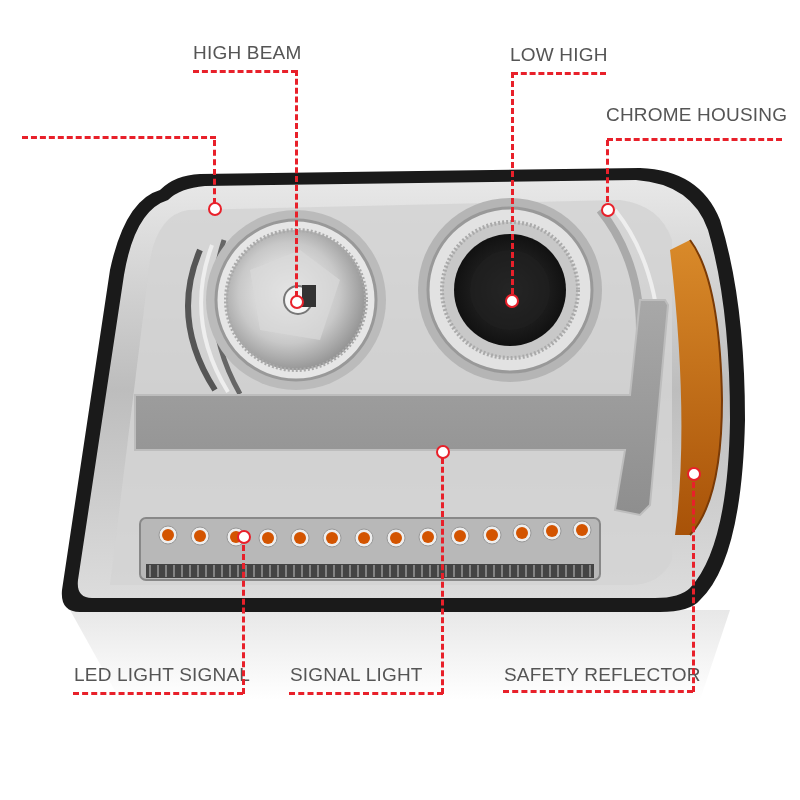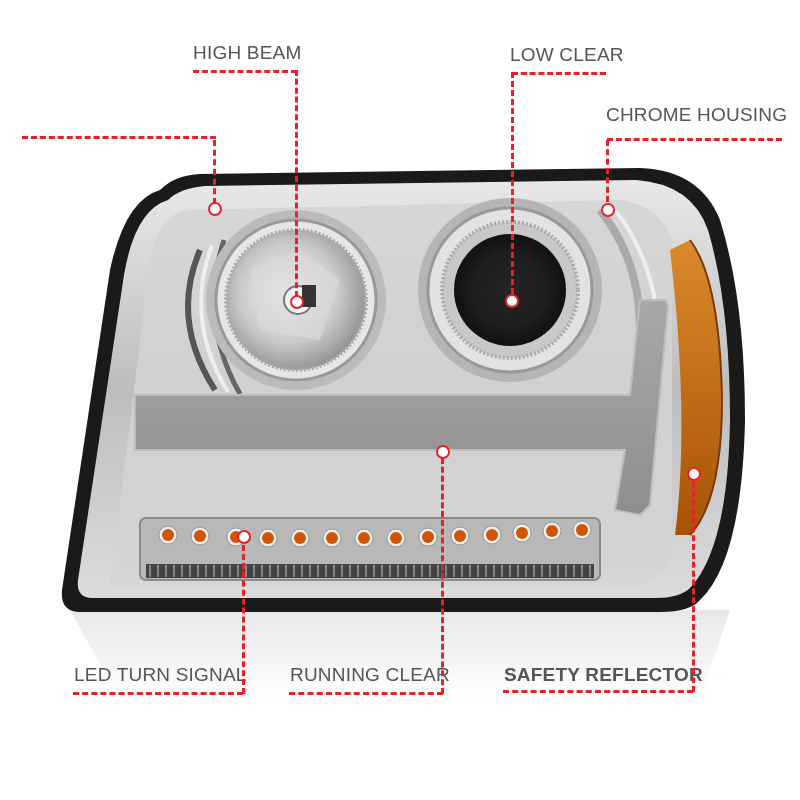"LOW CLEAR" div.label { text: CLEAR -> HIGH }
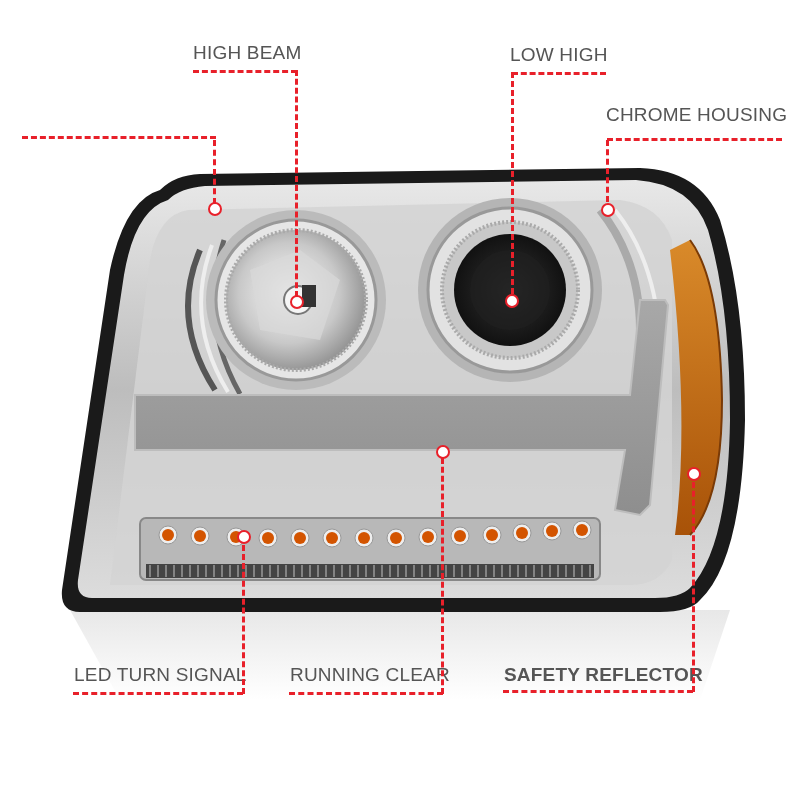"LED TURN SIGNAL" div.label { text: TURN -> LIGHT }
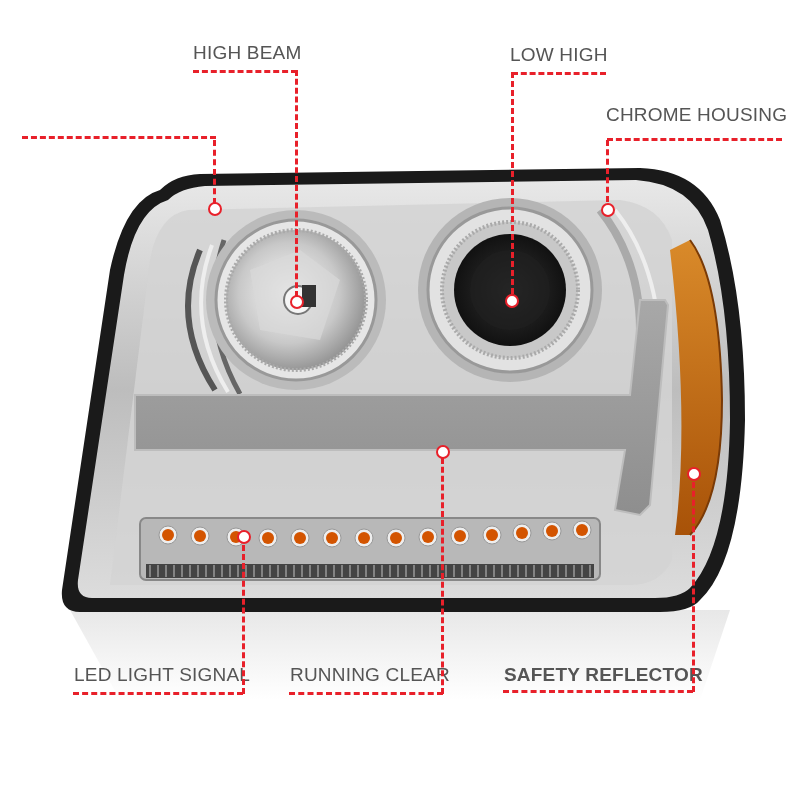"RUNNING CLEAR" div.label { text: RUNNING CLEAR -> SIGNAL LIGHT }
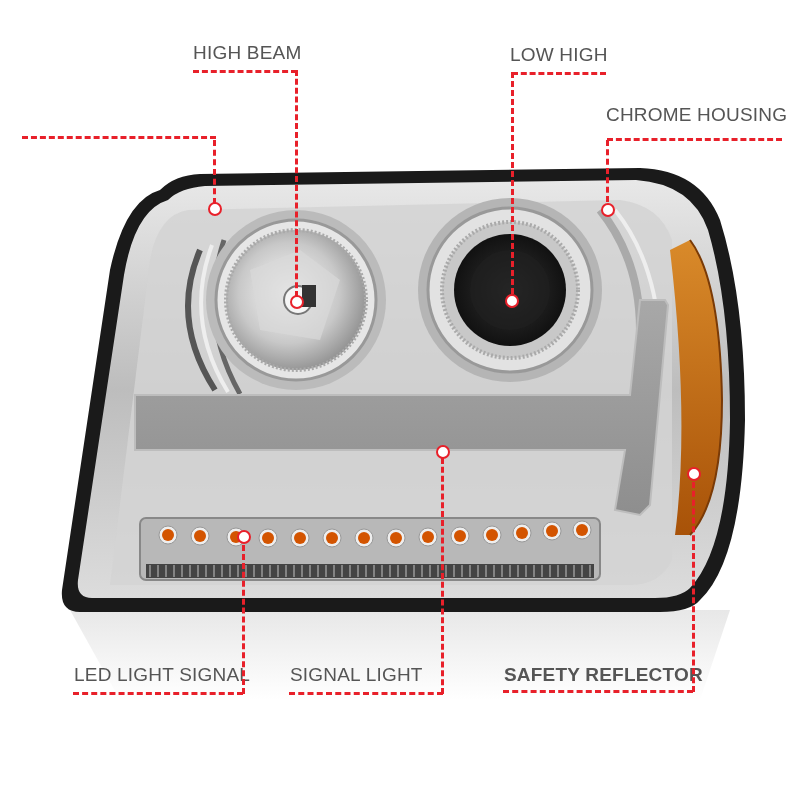"SAFETY REFLECTOR" div.label { font-weight: bold -> none }
